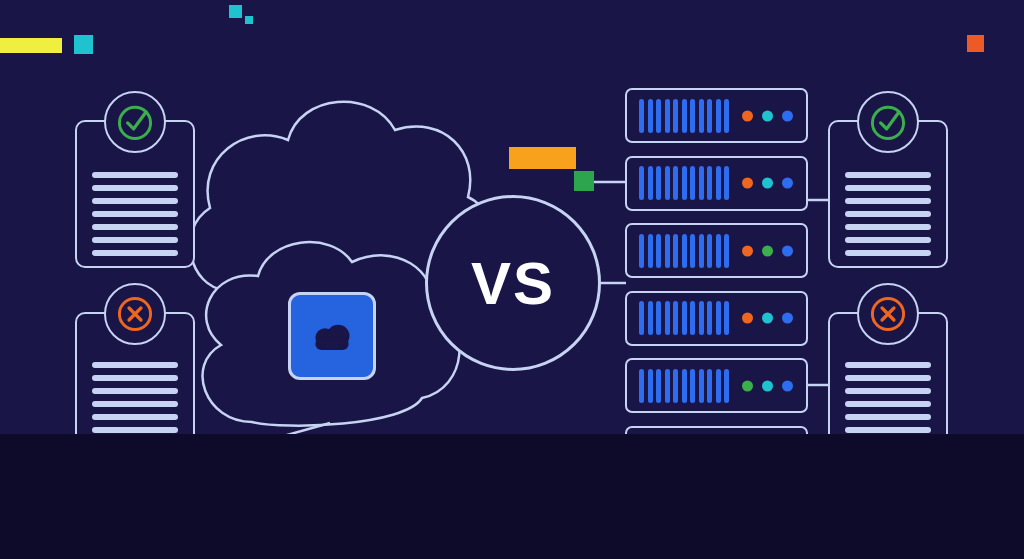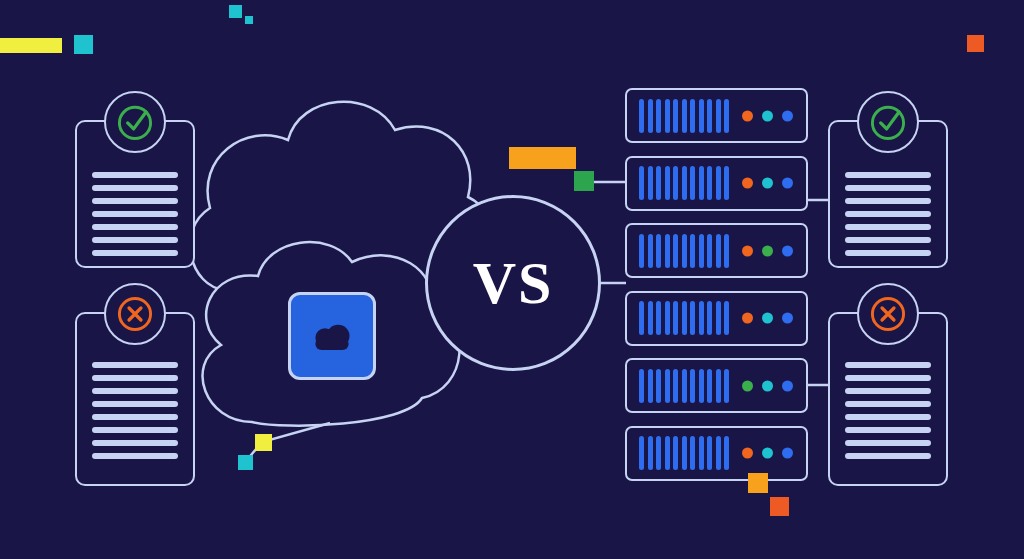"VS" .stage { font-family: Liberation Serif, serif -> Liberation Sans, sans-serif; height: 559px -> 434px }
